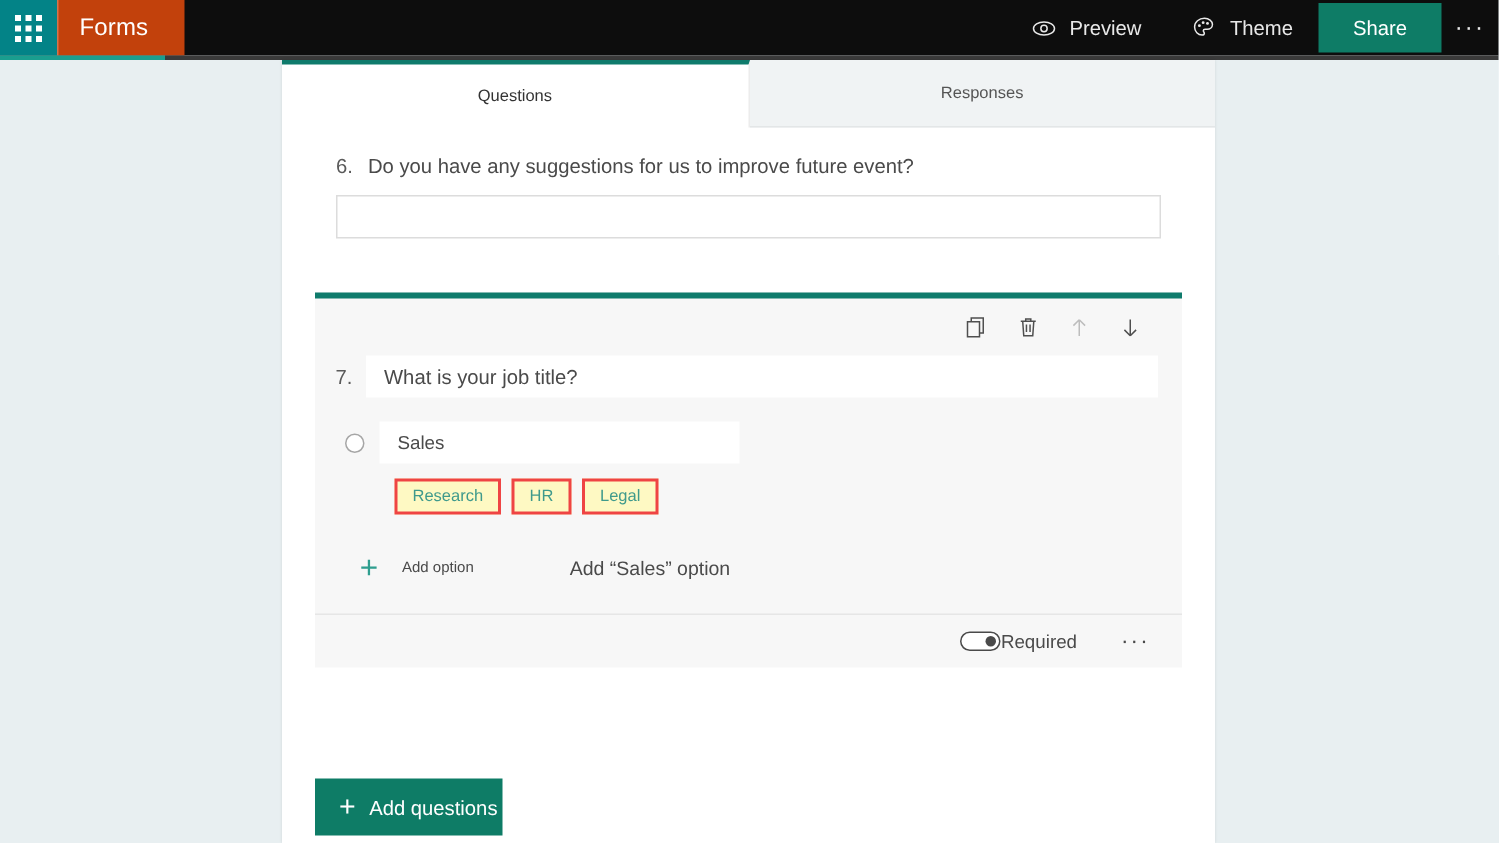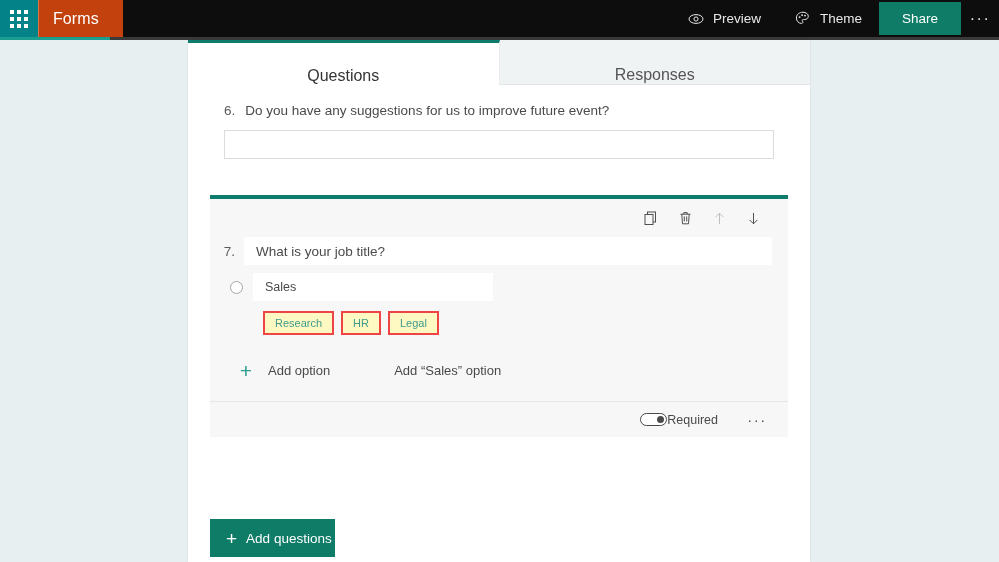"Questions" .tab { align-items: flex-end -> center; font-size: 16px -> 11px }
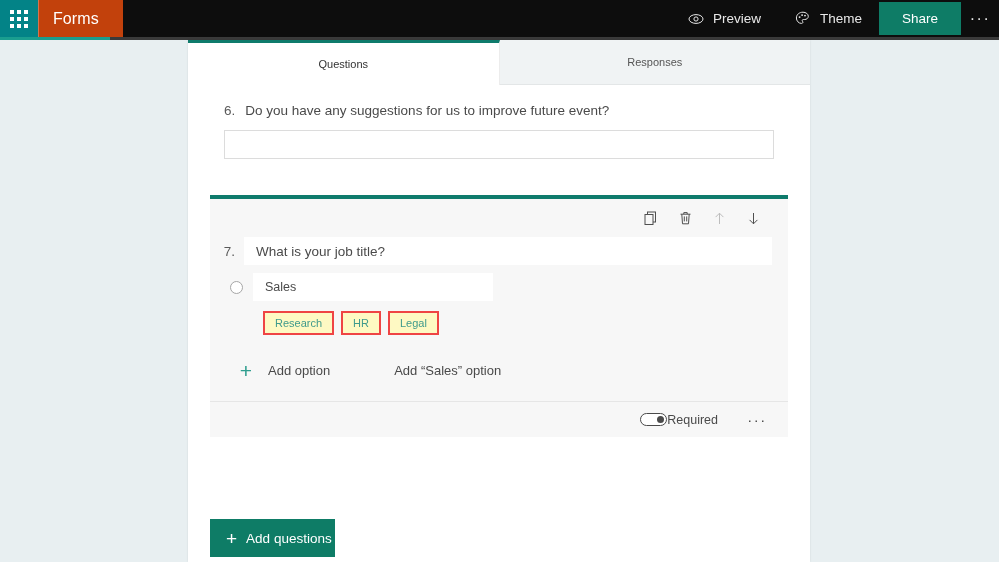"Sales" .opt-row { margin-top: 8px -> 16px }
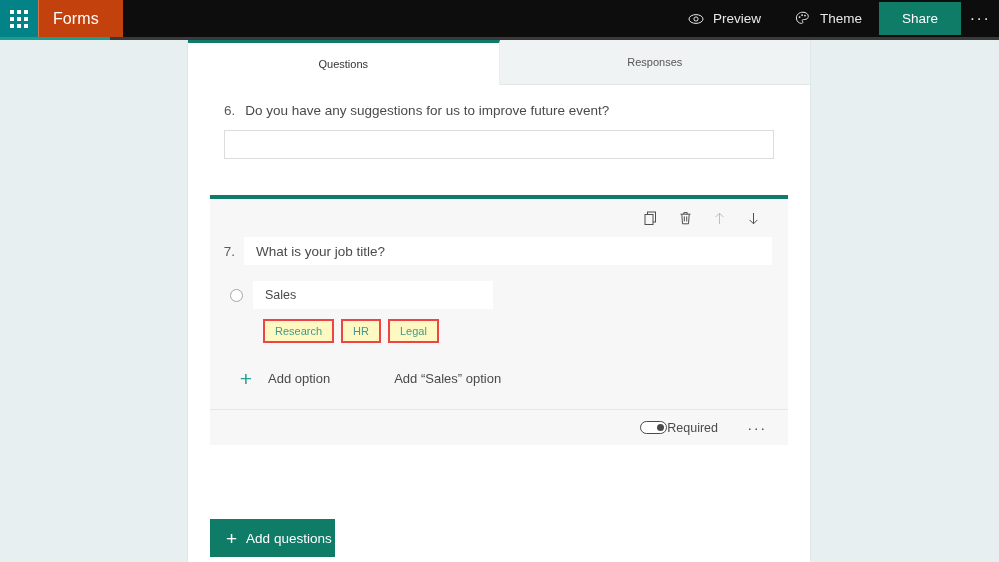"Add option" .addopt-label { font-size: 13px -> 10px }
